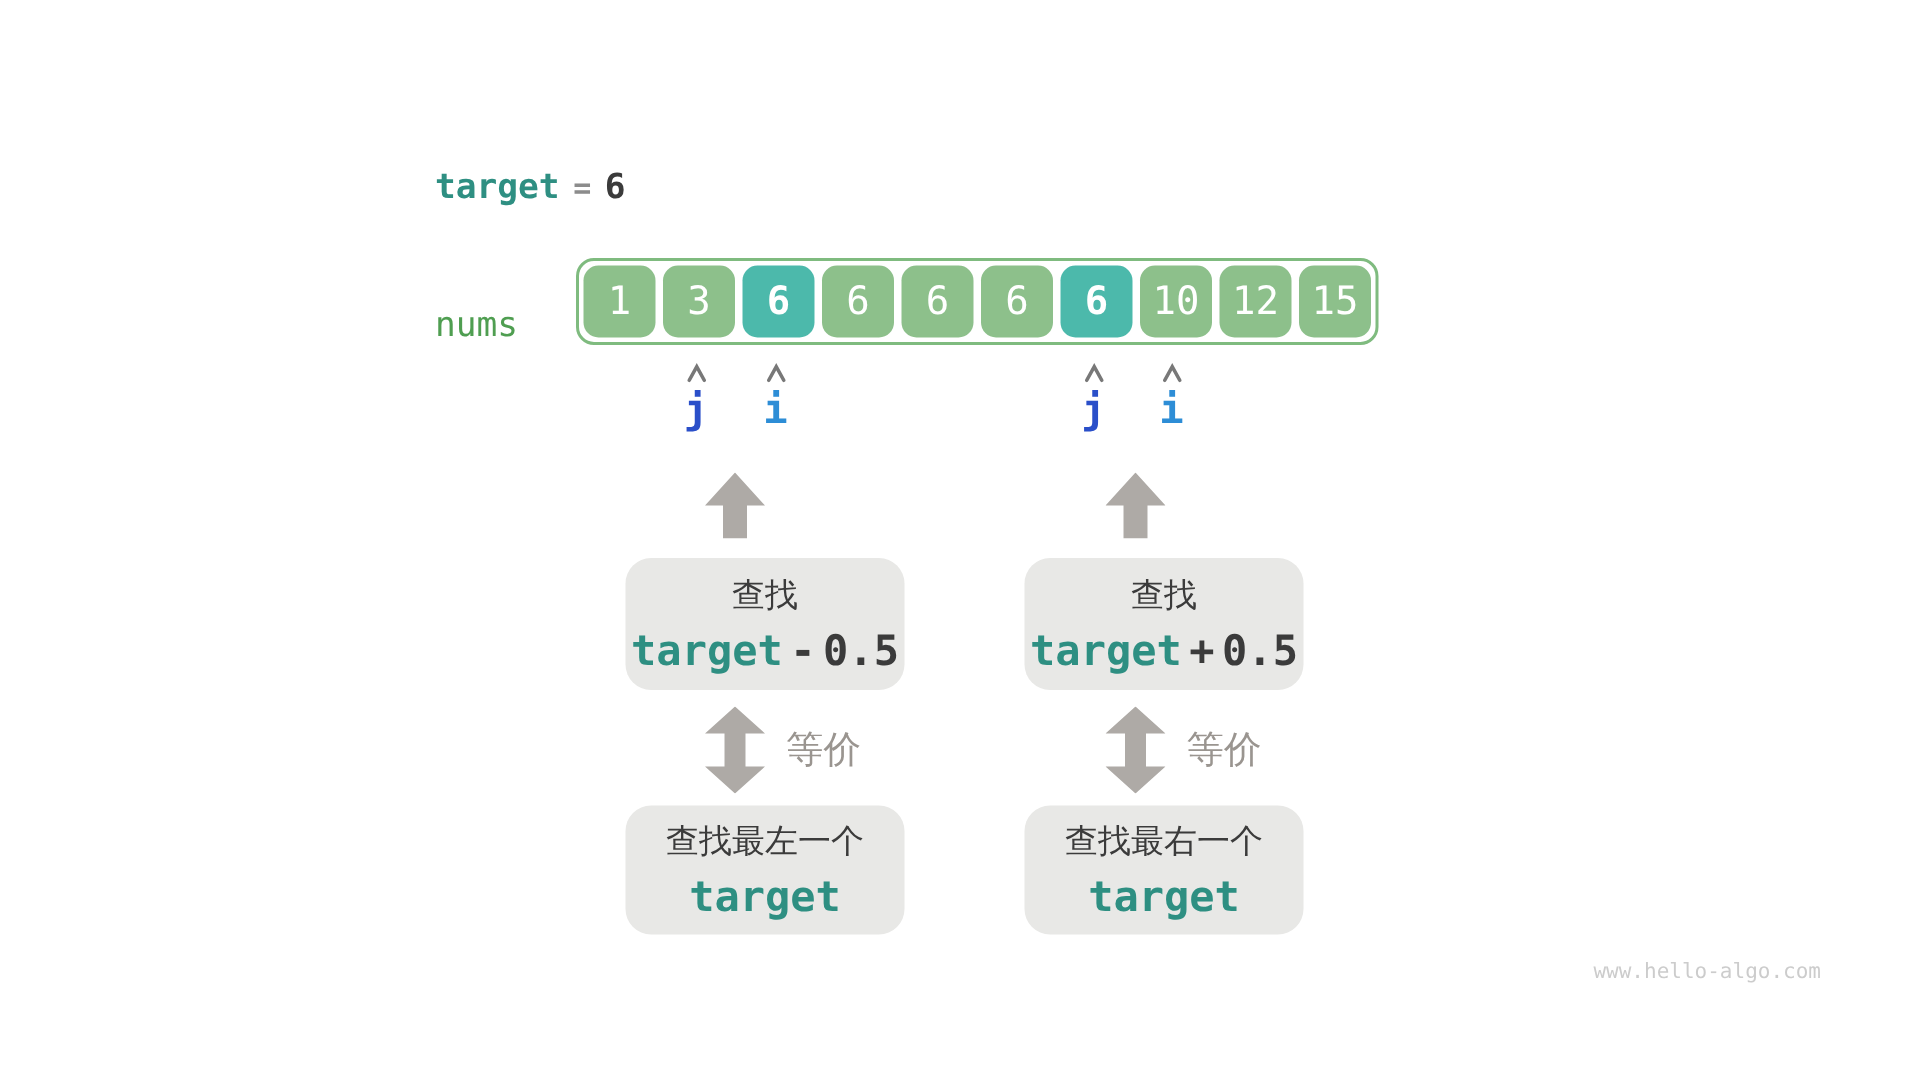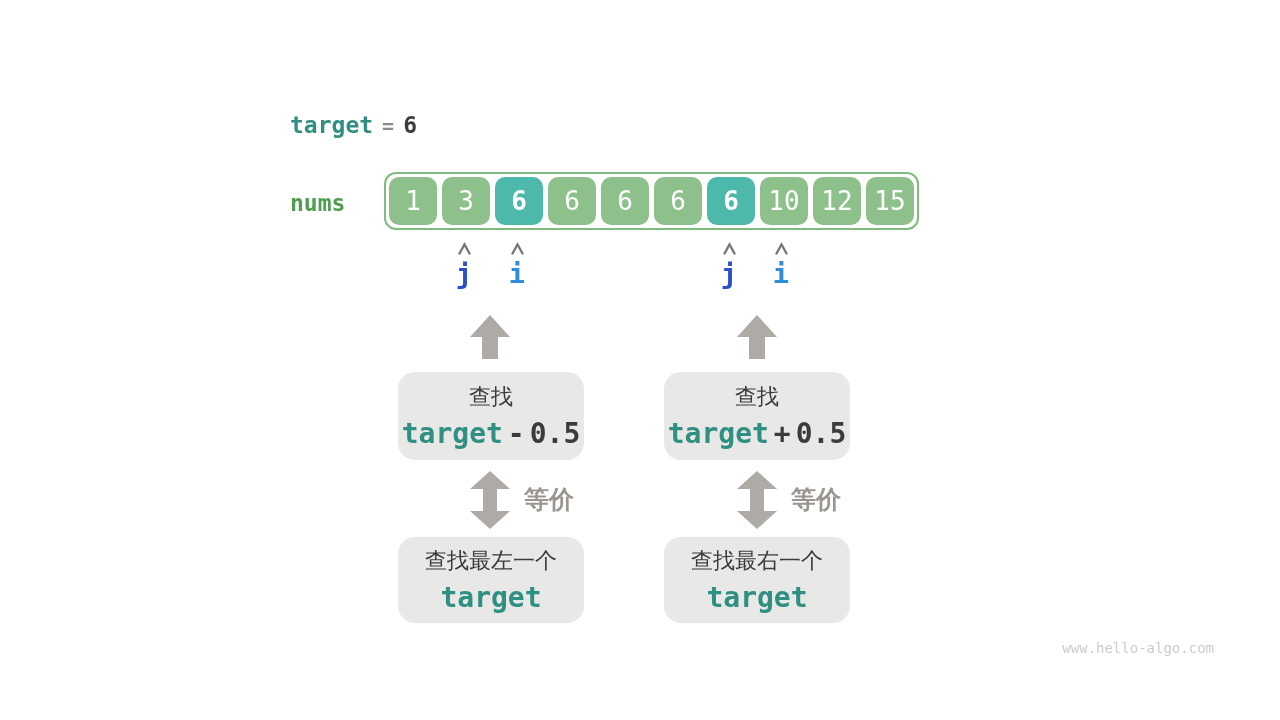"nums" .nums-label { font-weight: bold -> normal; top: 190px -> 204px }
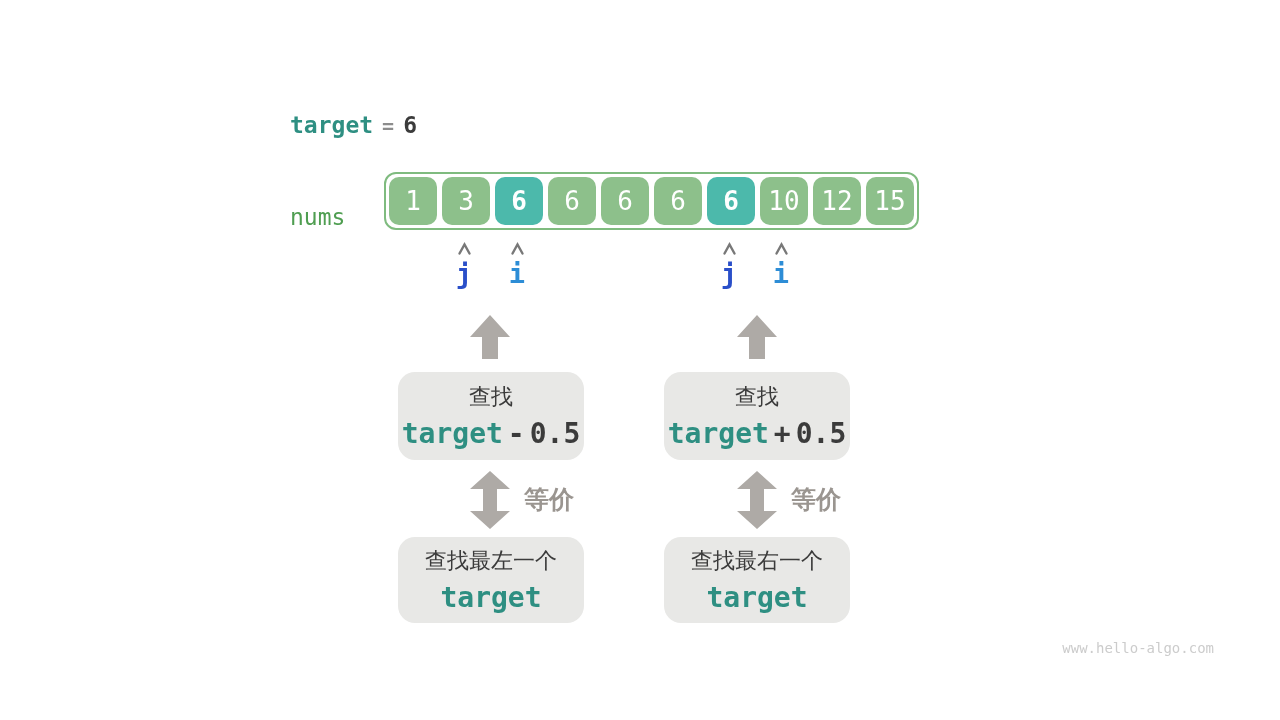"查找" .gbox { margin-left: none -> 19px }
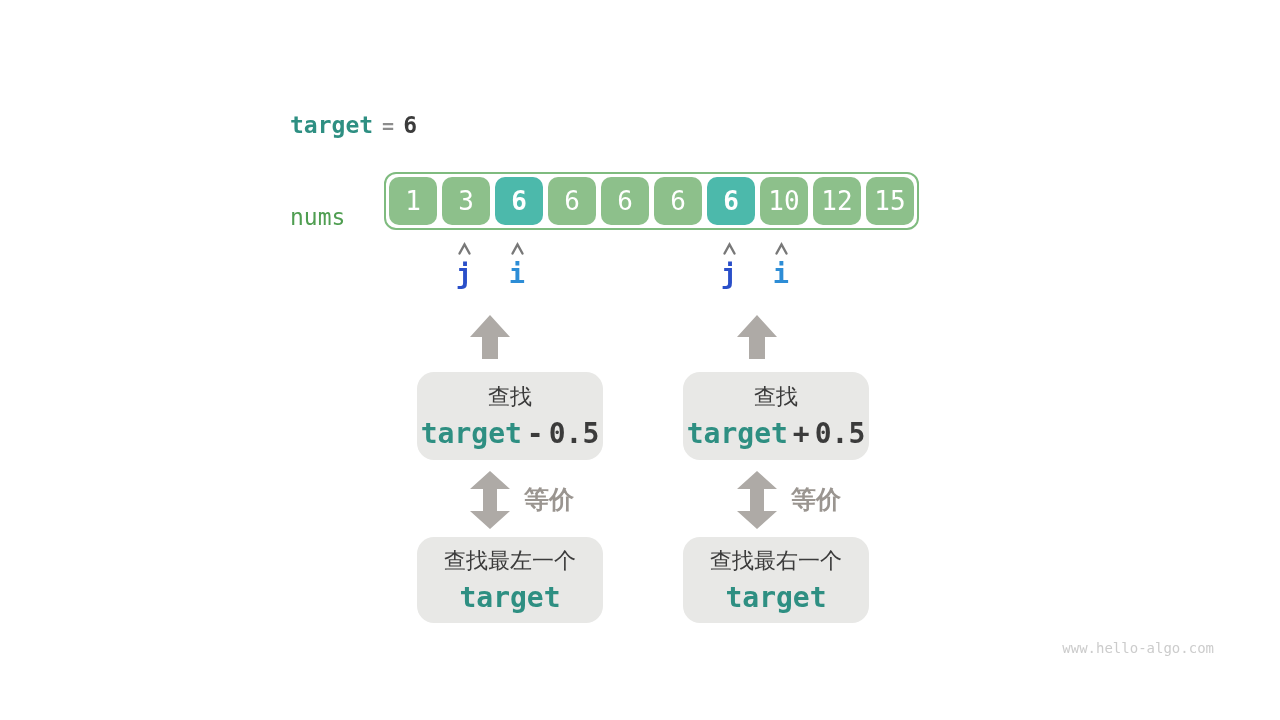"等价" .equiv-label { font-weight: bold -> normal }
